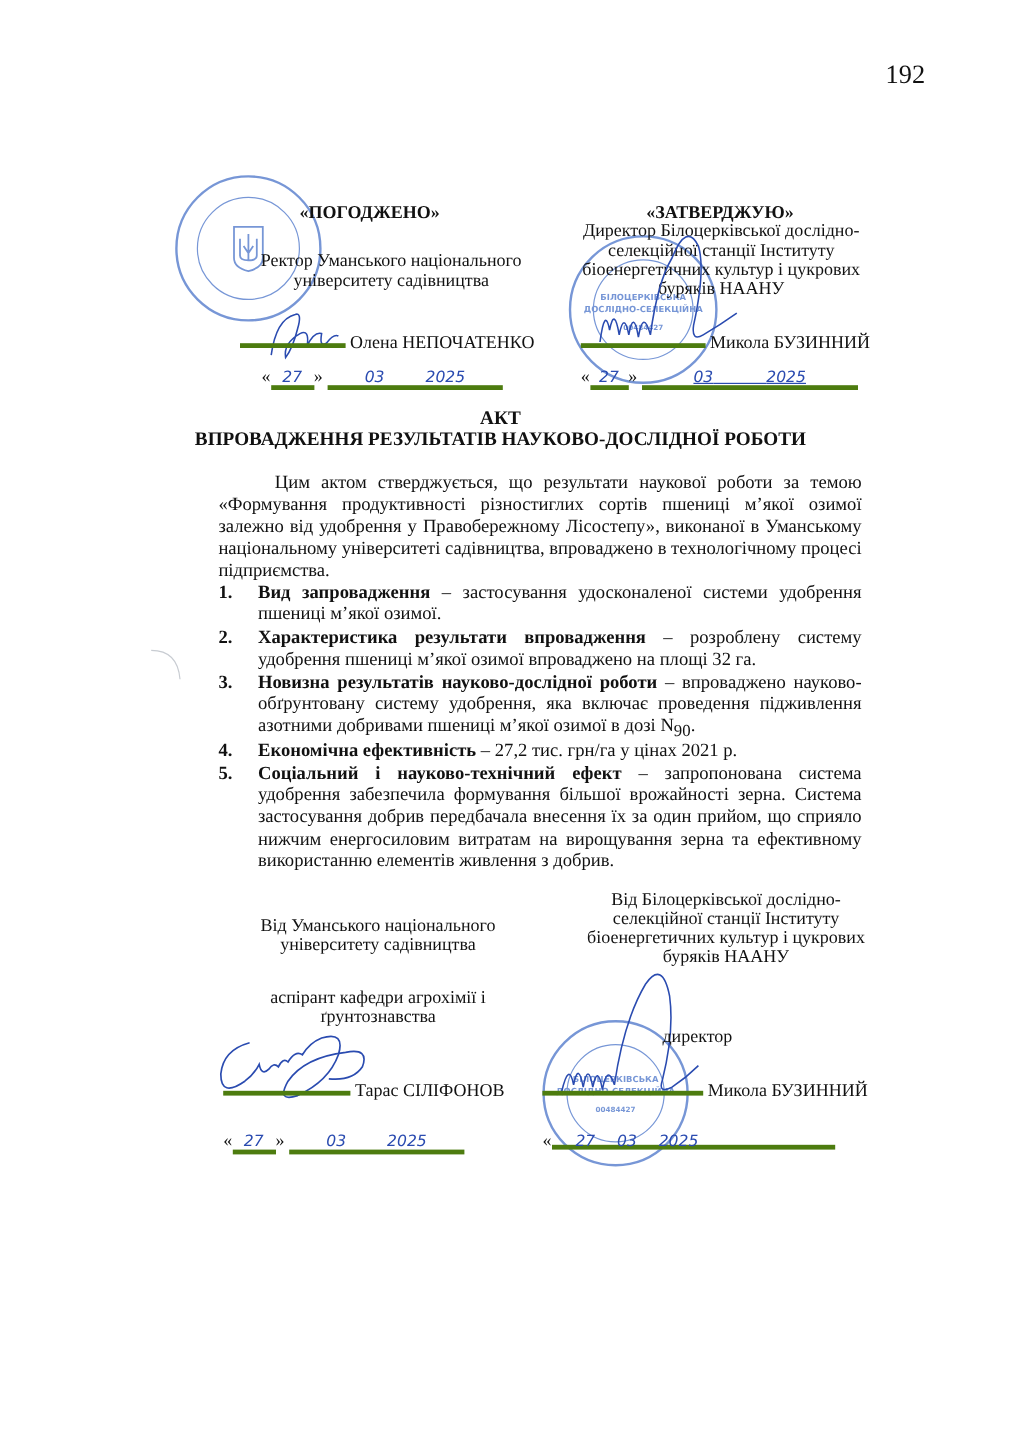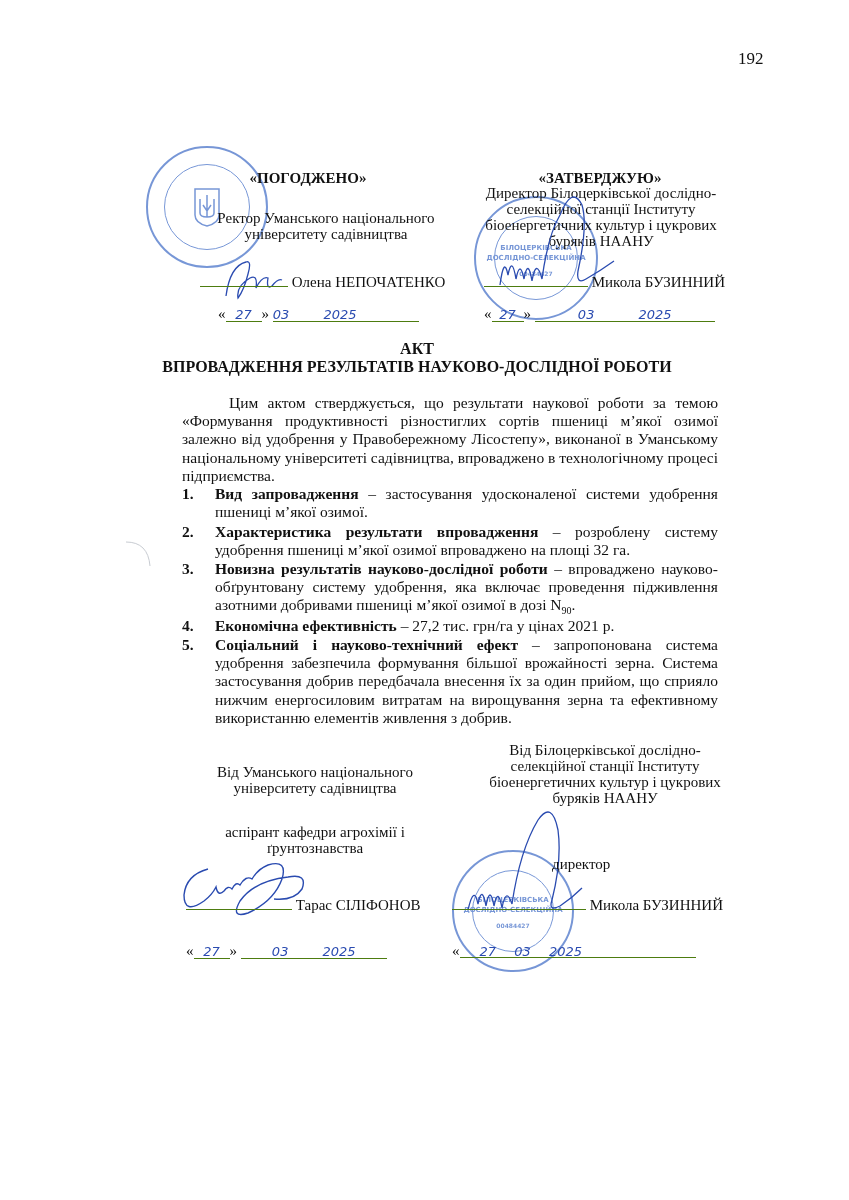"192" .page-number { font-size: 17px -> 22px }
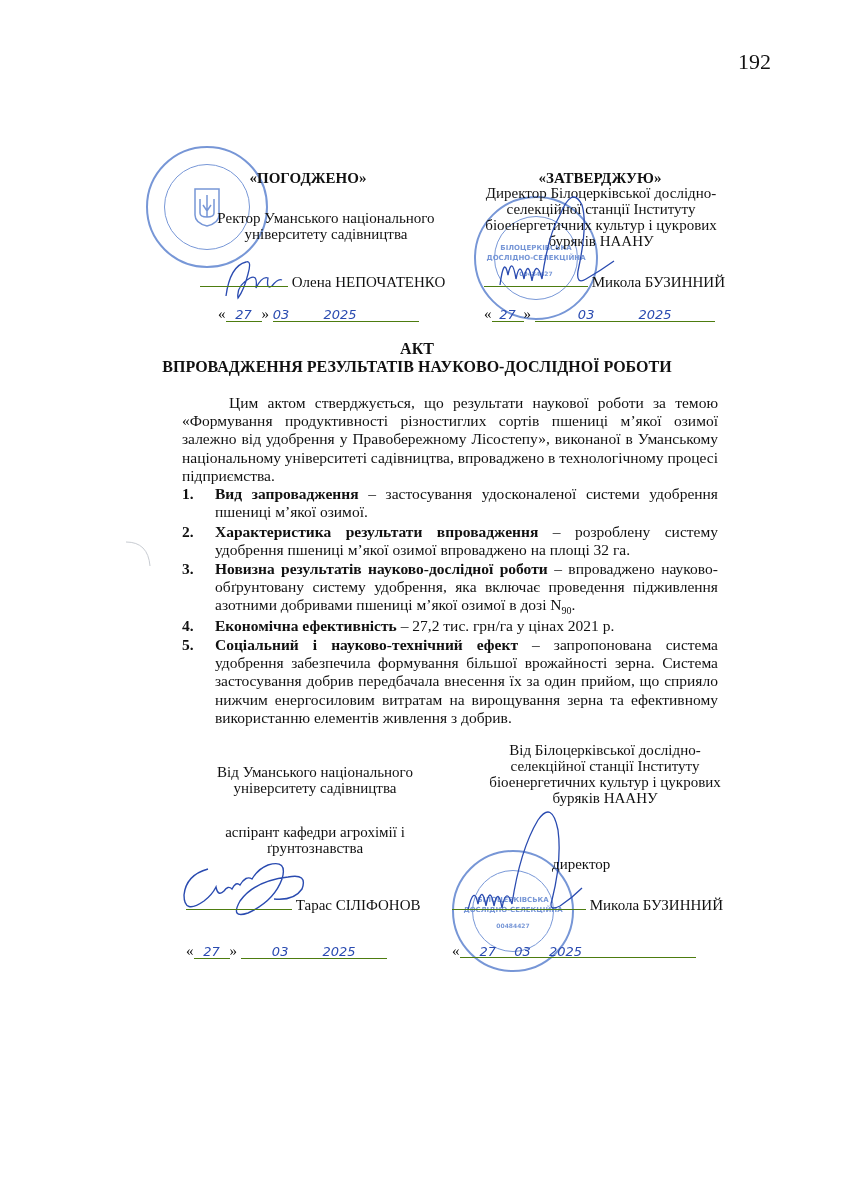"27" .line { border-bottom: 1px solid #4d7c0f -> 4px solid #4d7c0f }
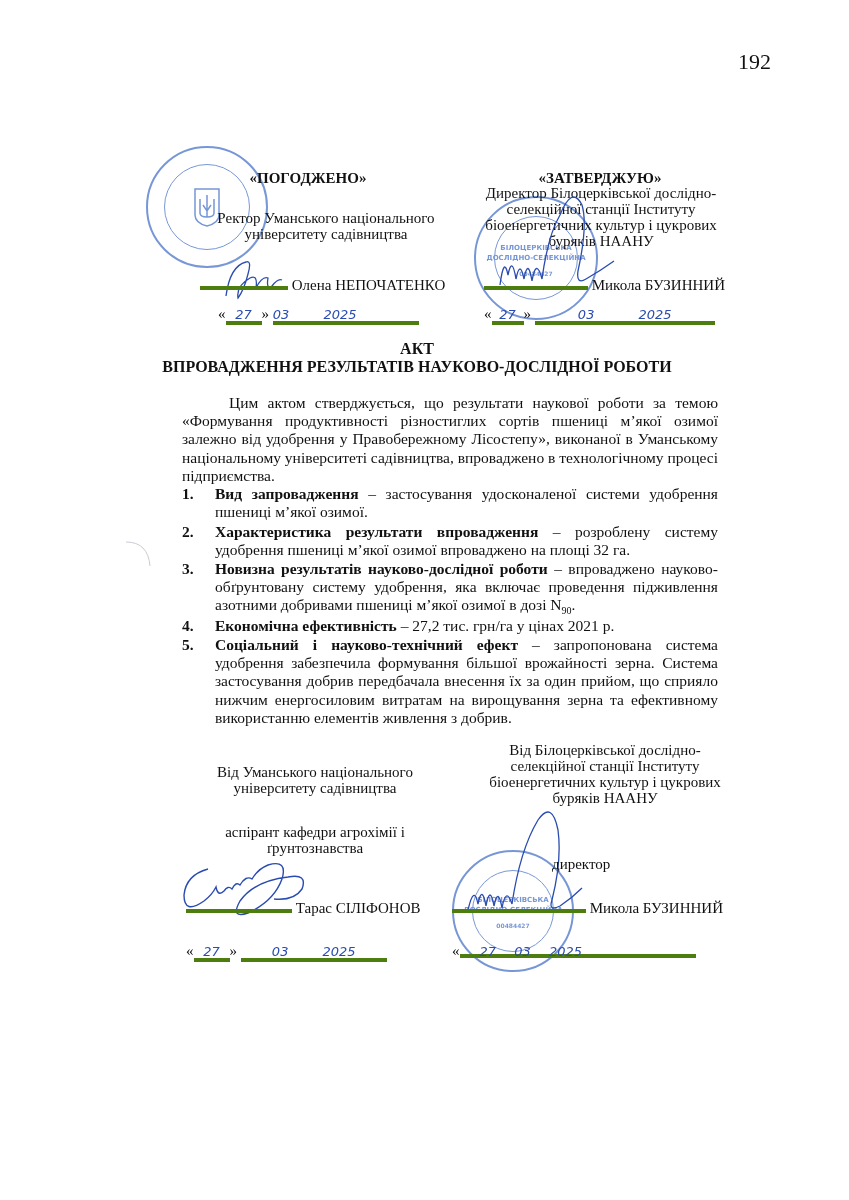"03 2025" span.line { text-align: left -> center }
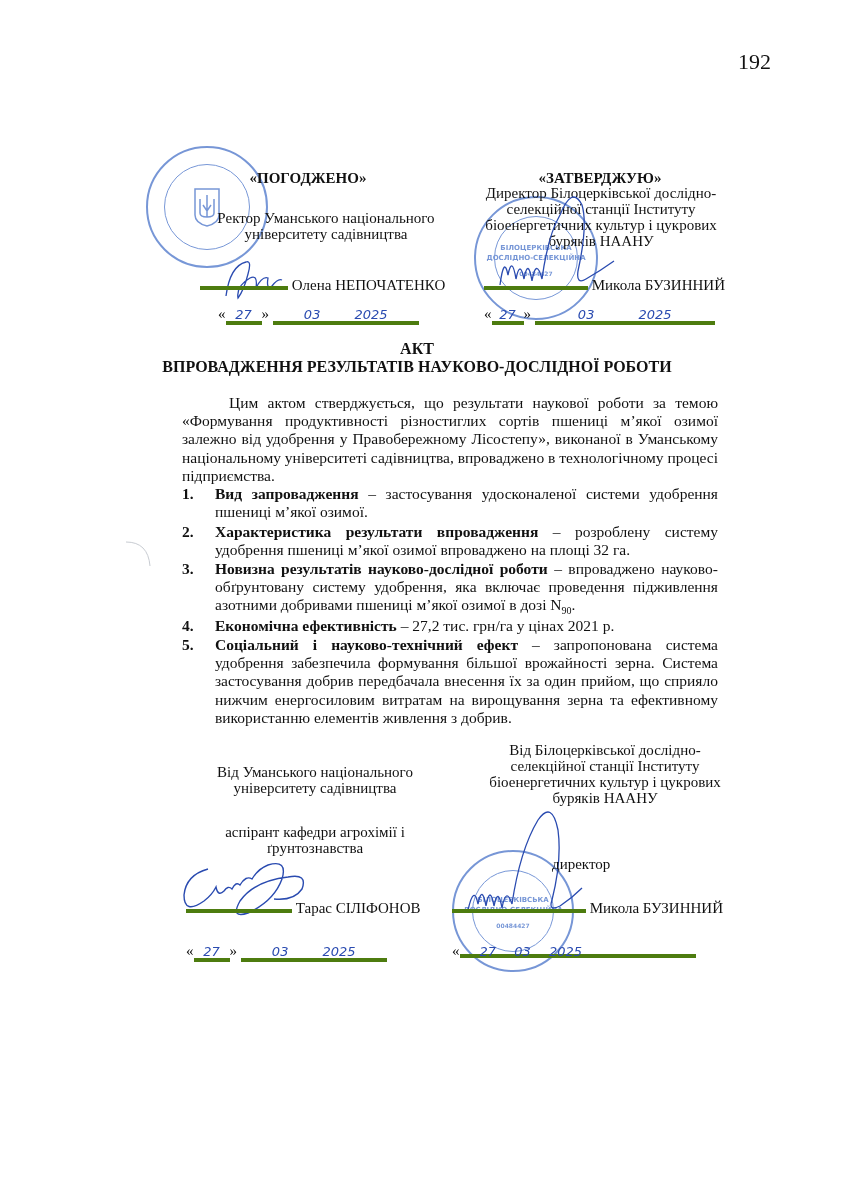"03 2025" span.line { text-decoration: none -> underline }
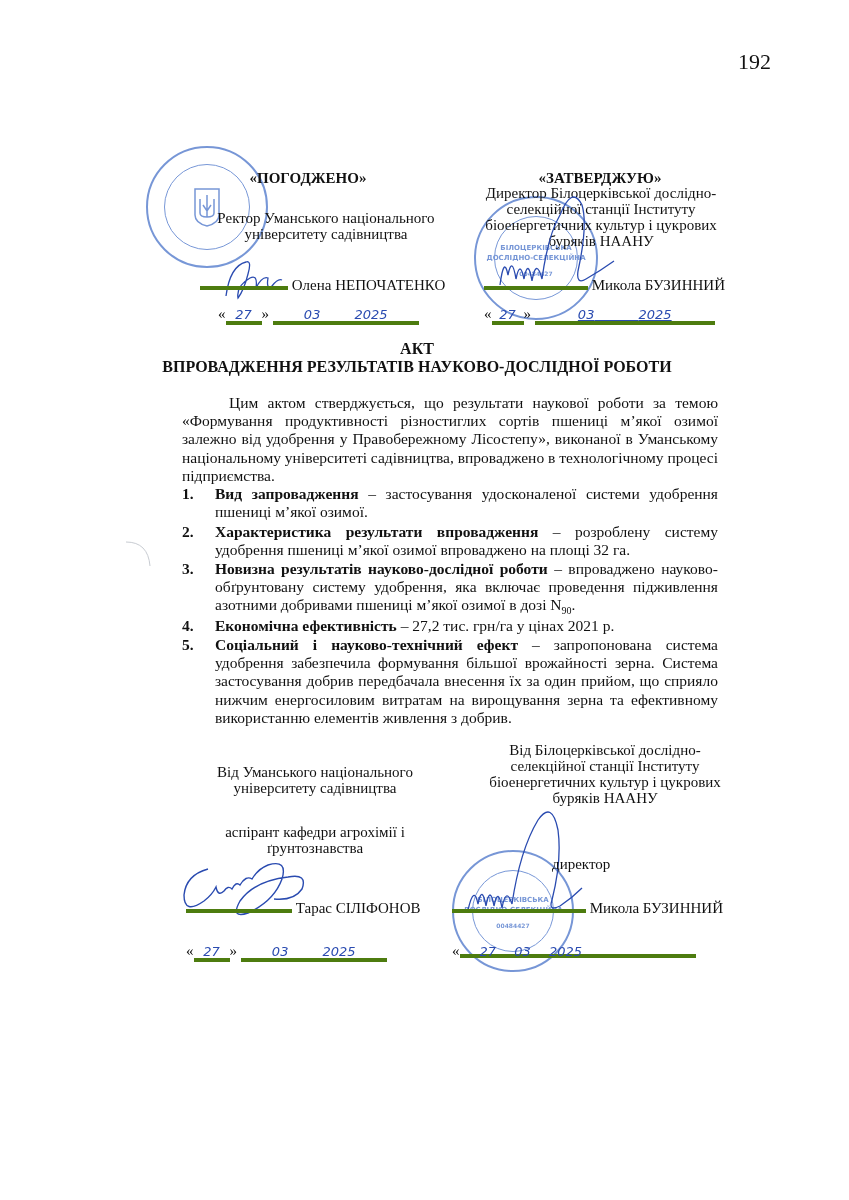"90" sub { font-size: 10px -> 14px }
